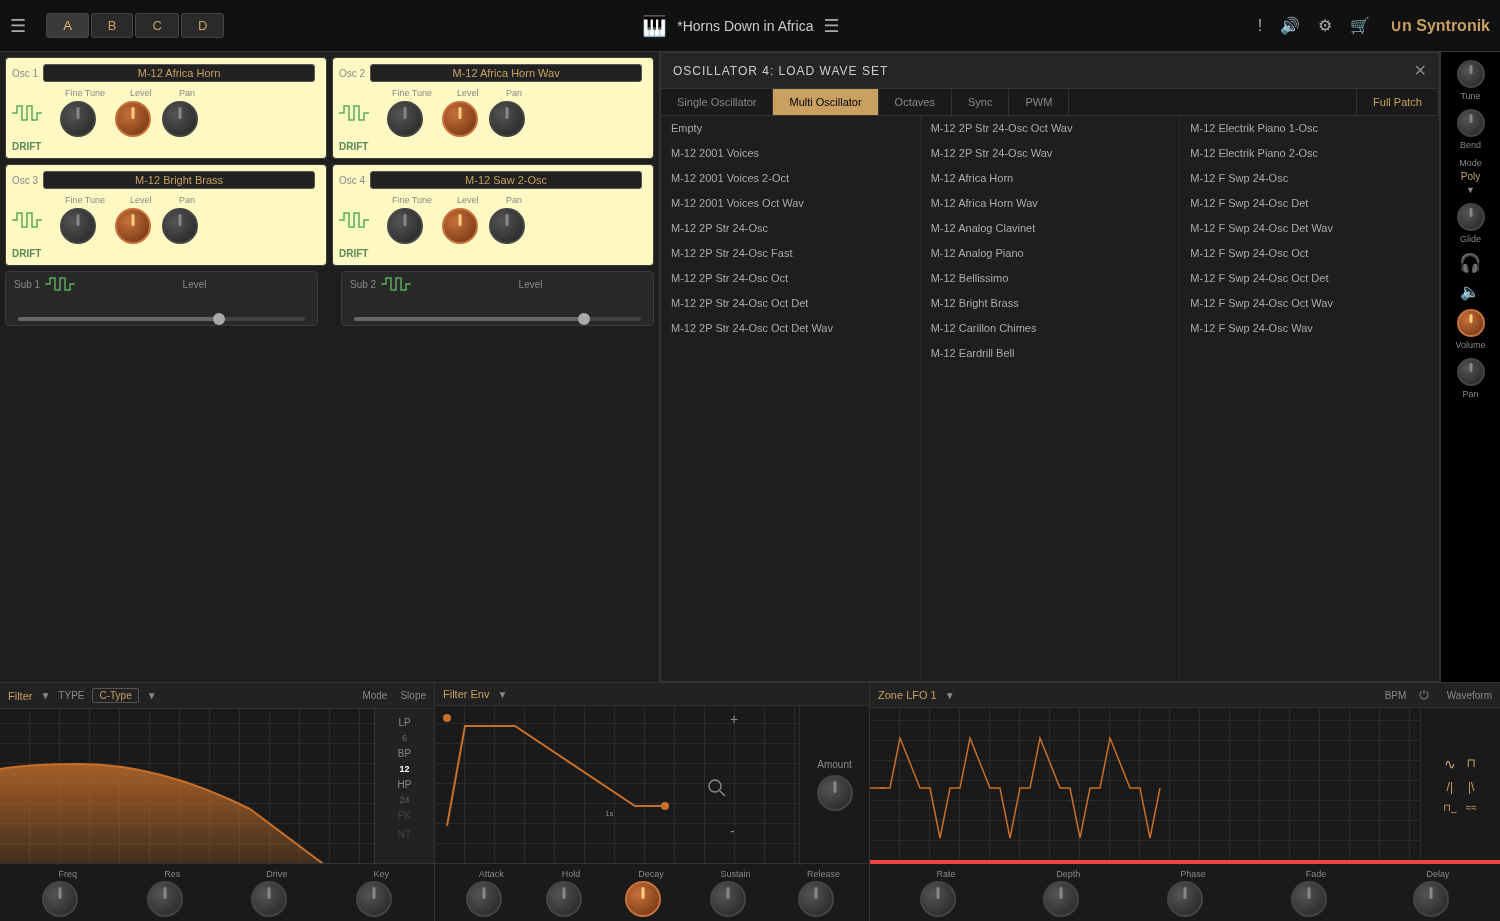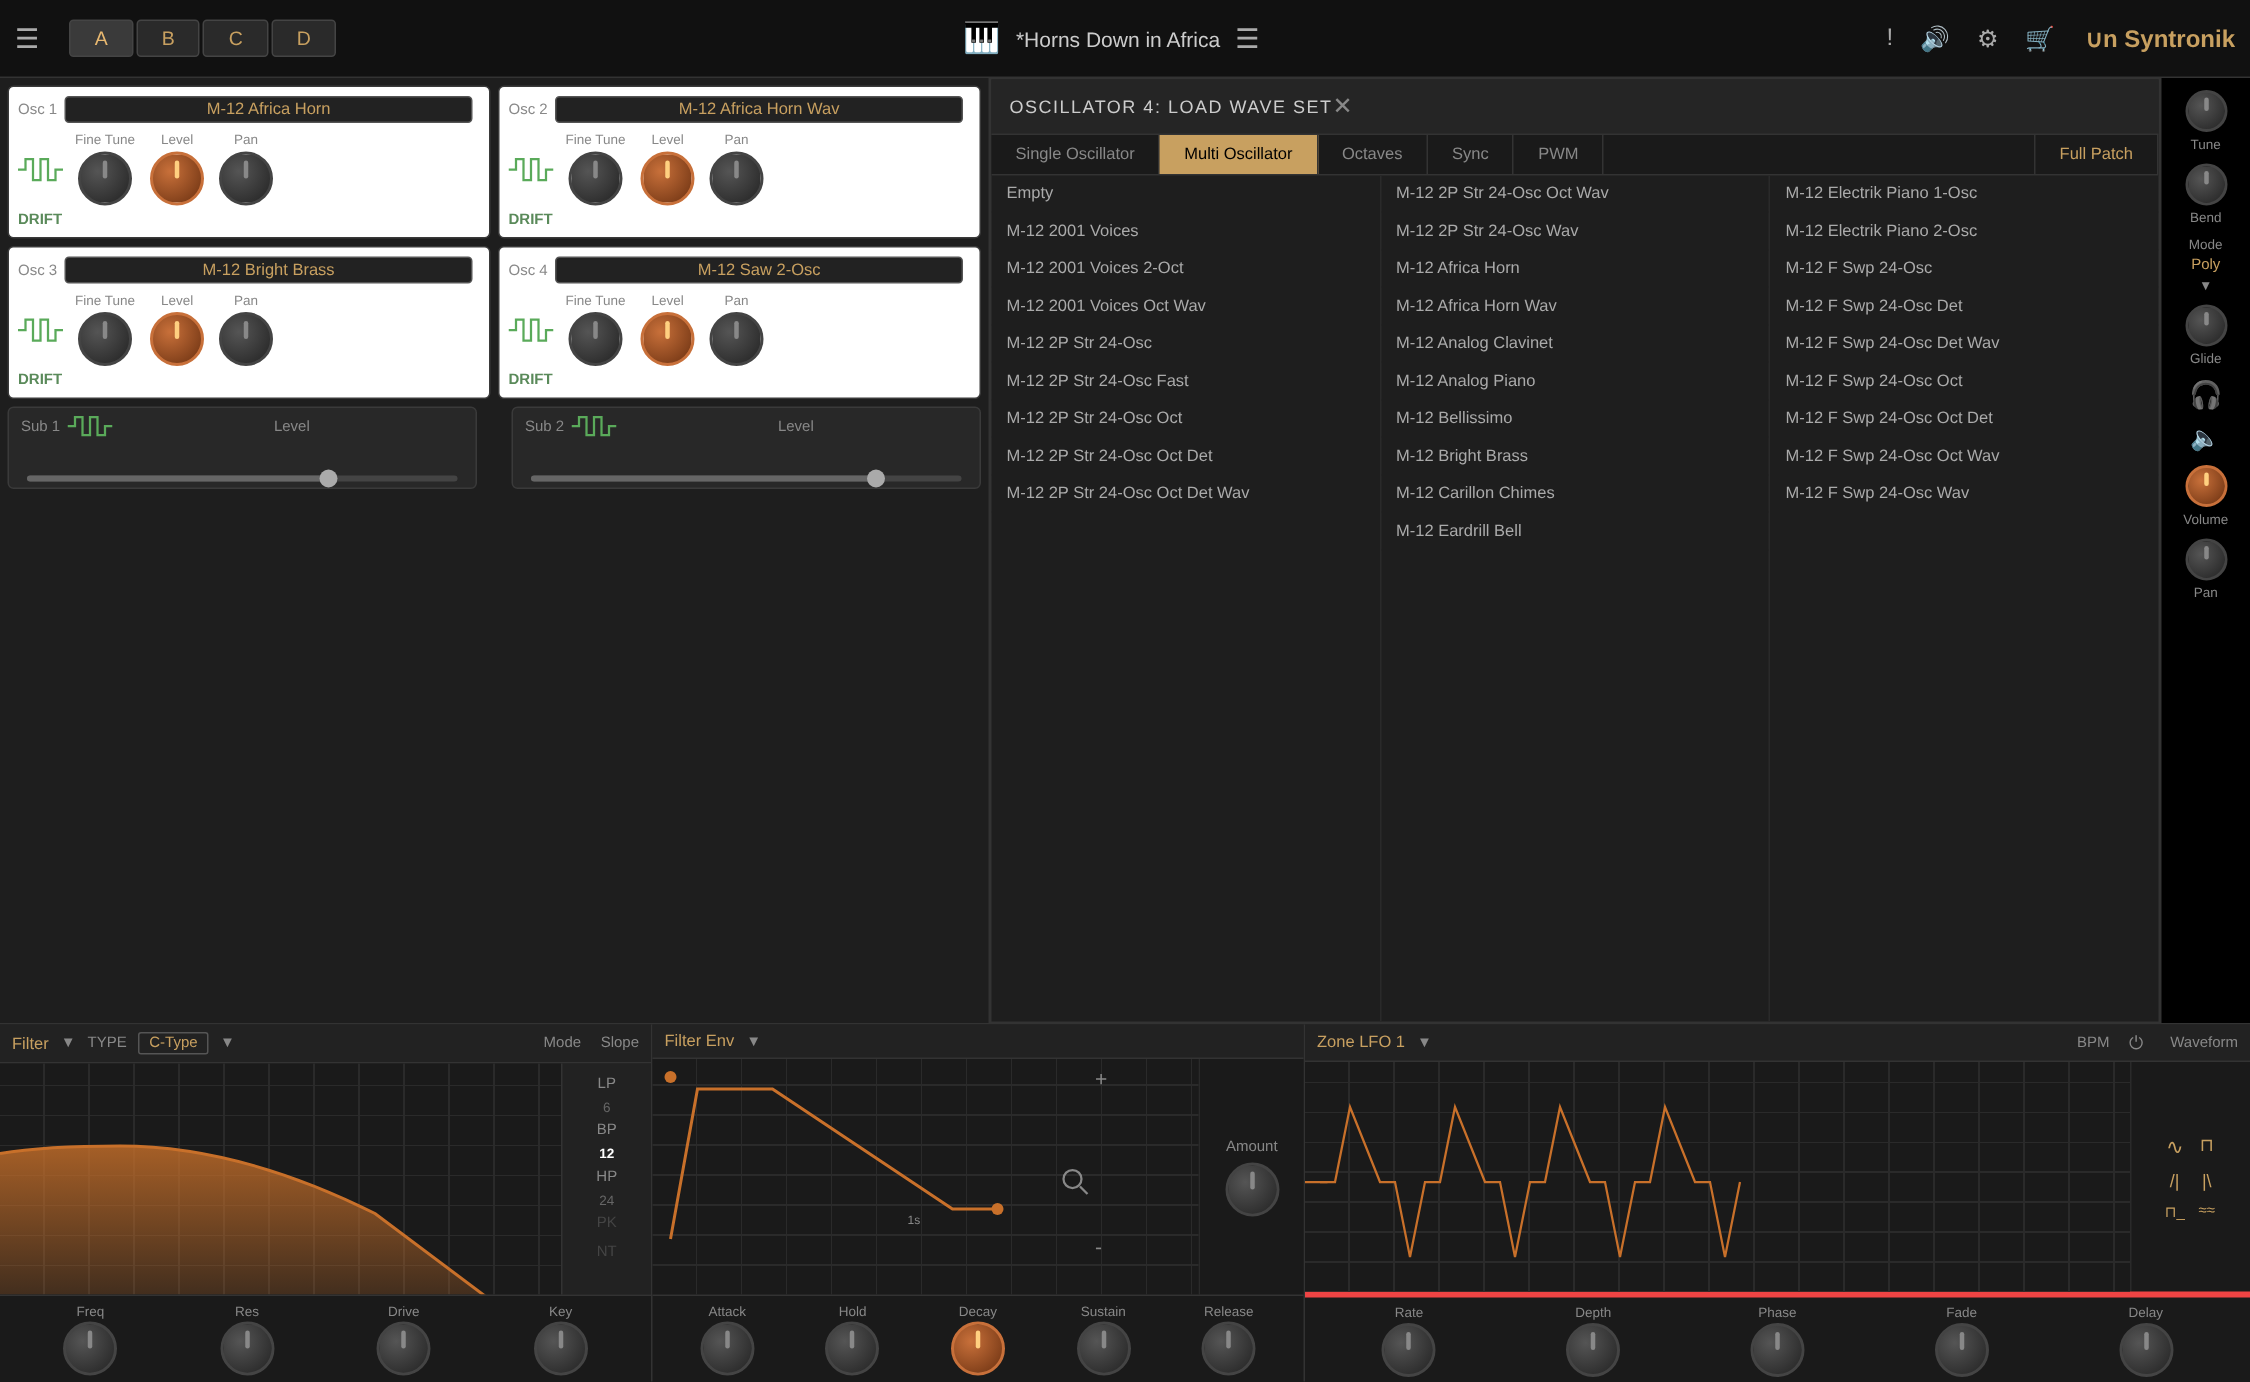"Osc 1" .osc-block { background: #ffffff -> #fef9c3 }
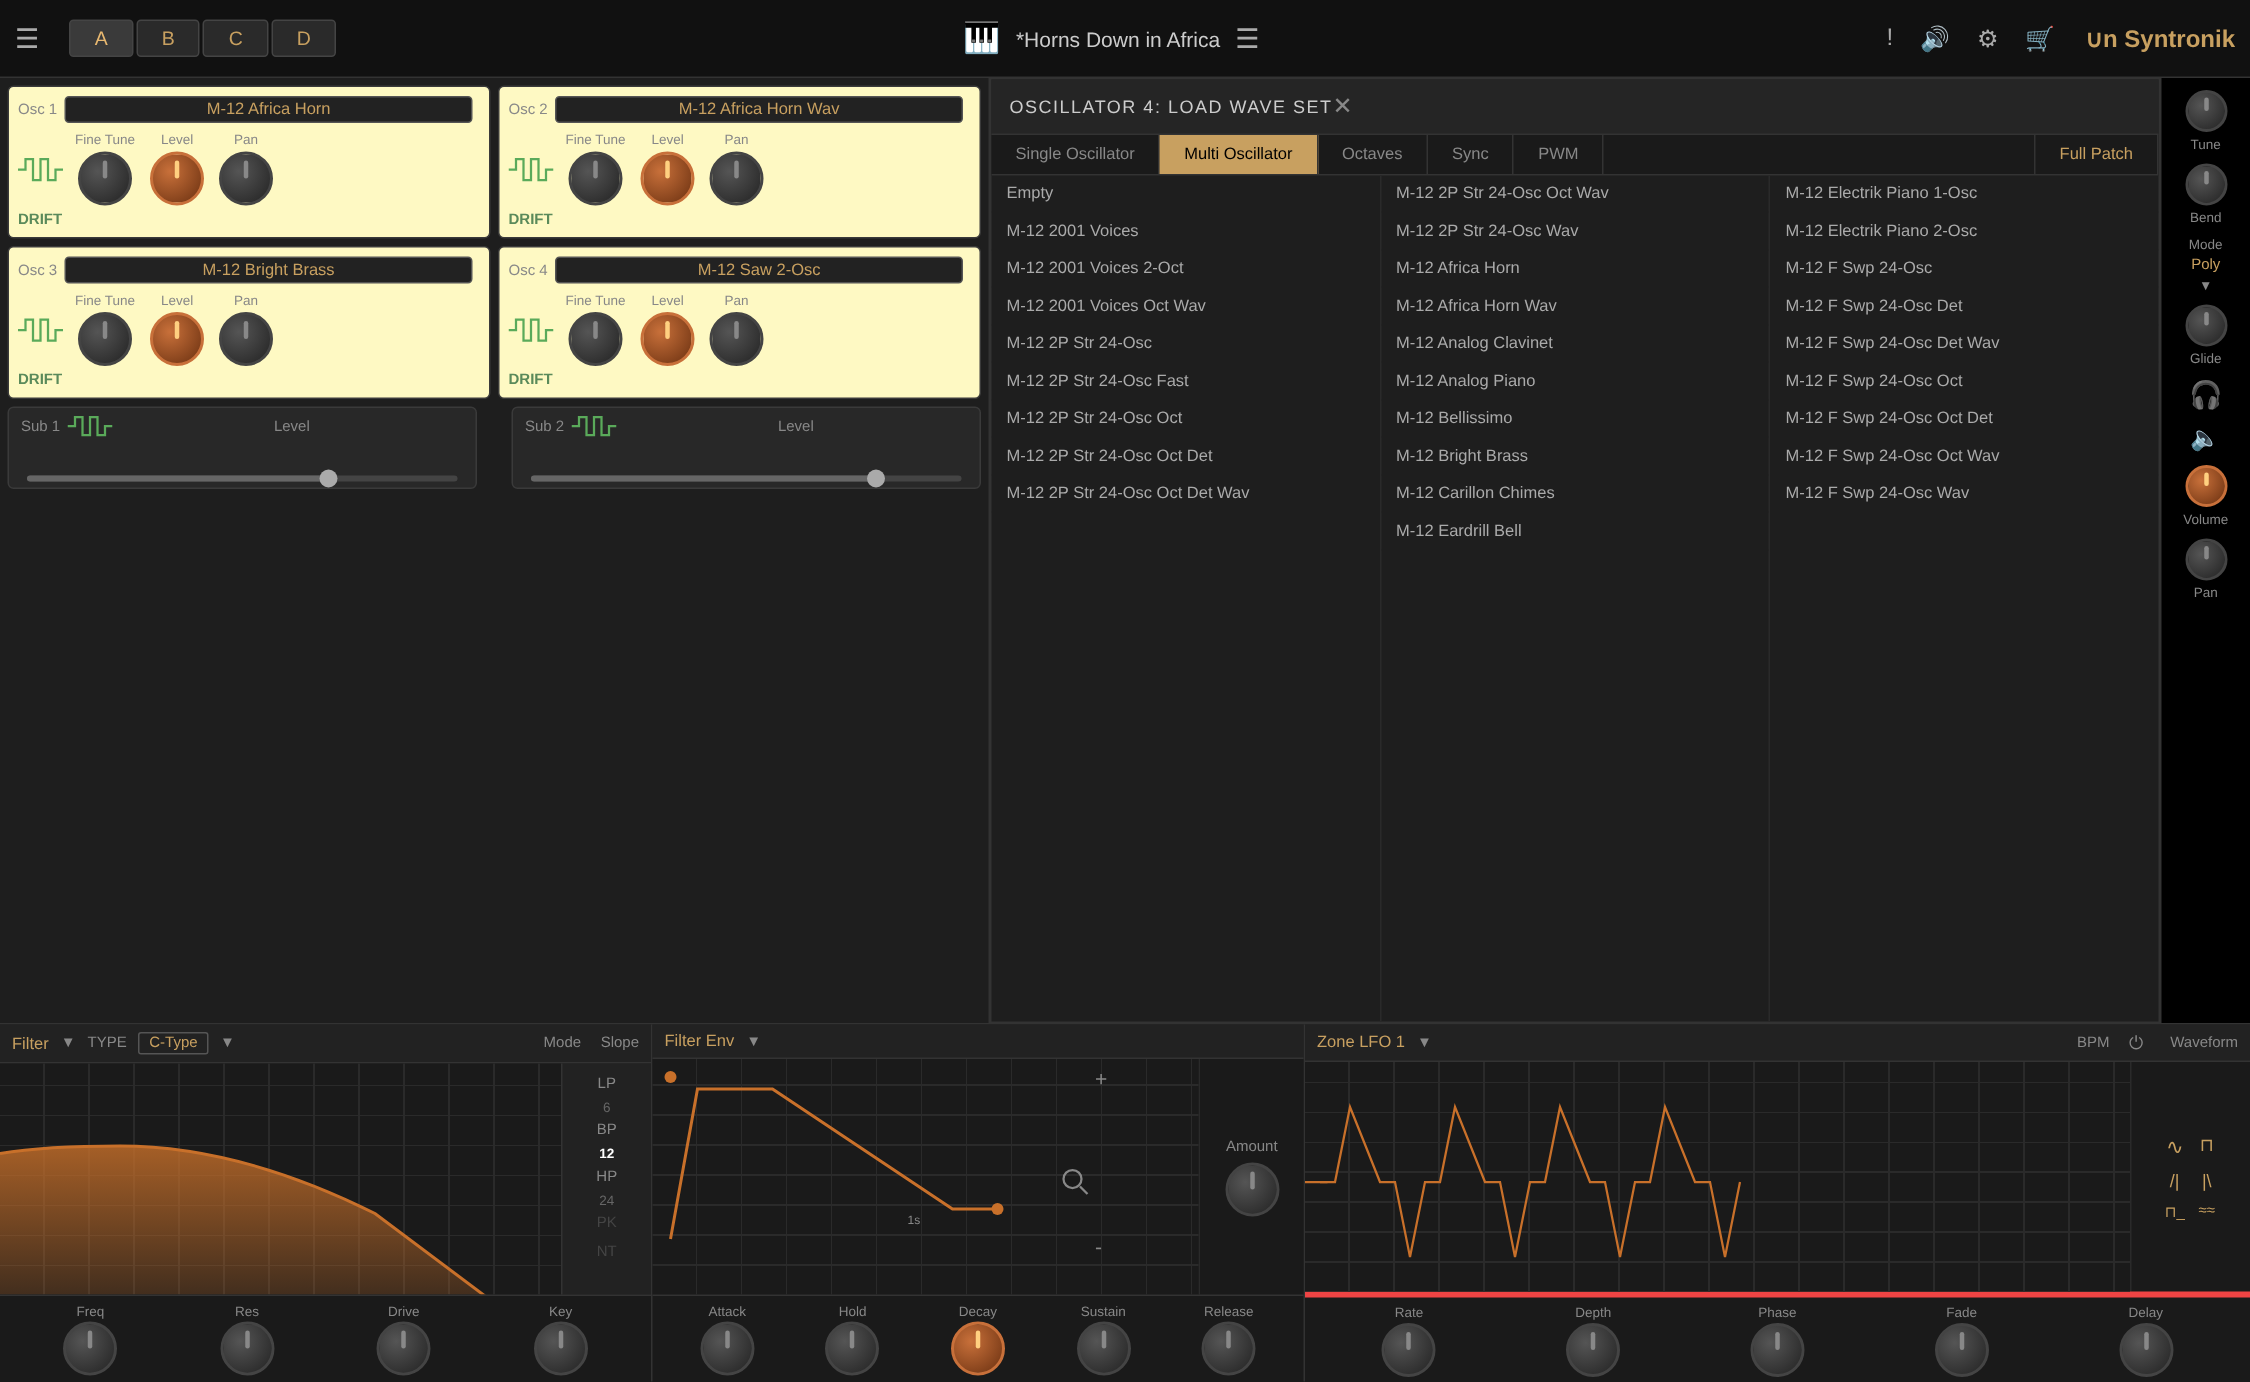"OSCILLATOR 4: LOAD WAVE SET" .wave-panel-header { justify-content: none -> space-between }
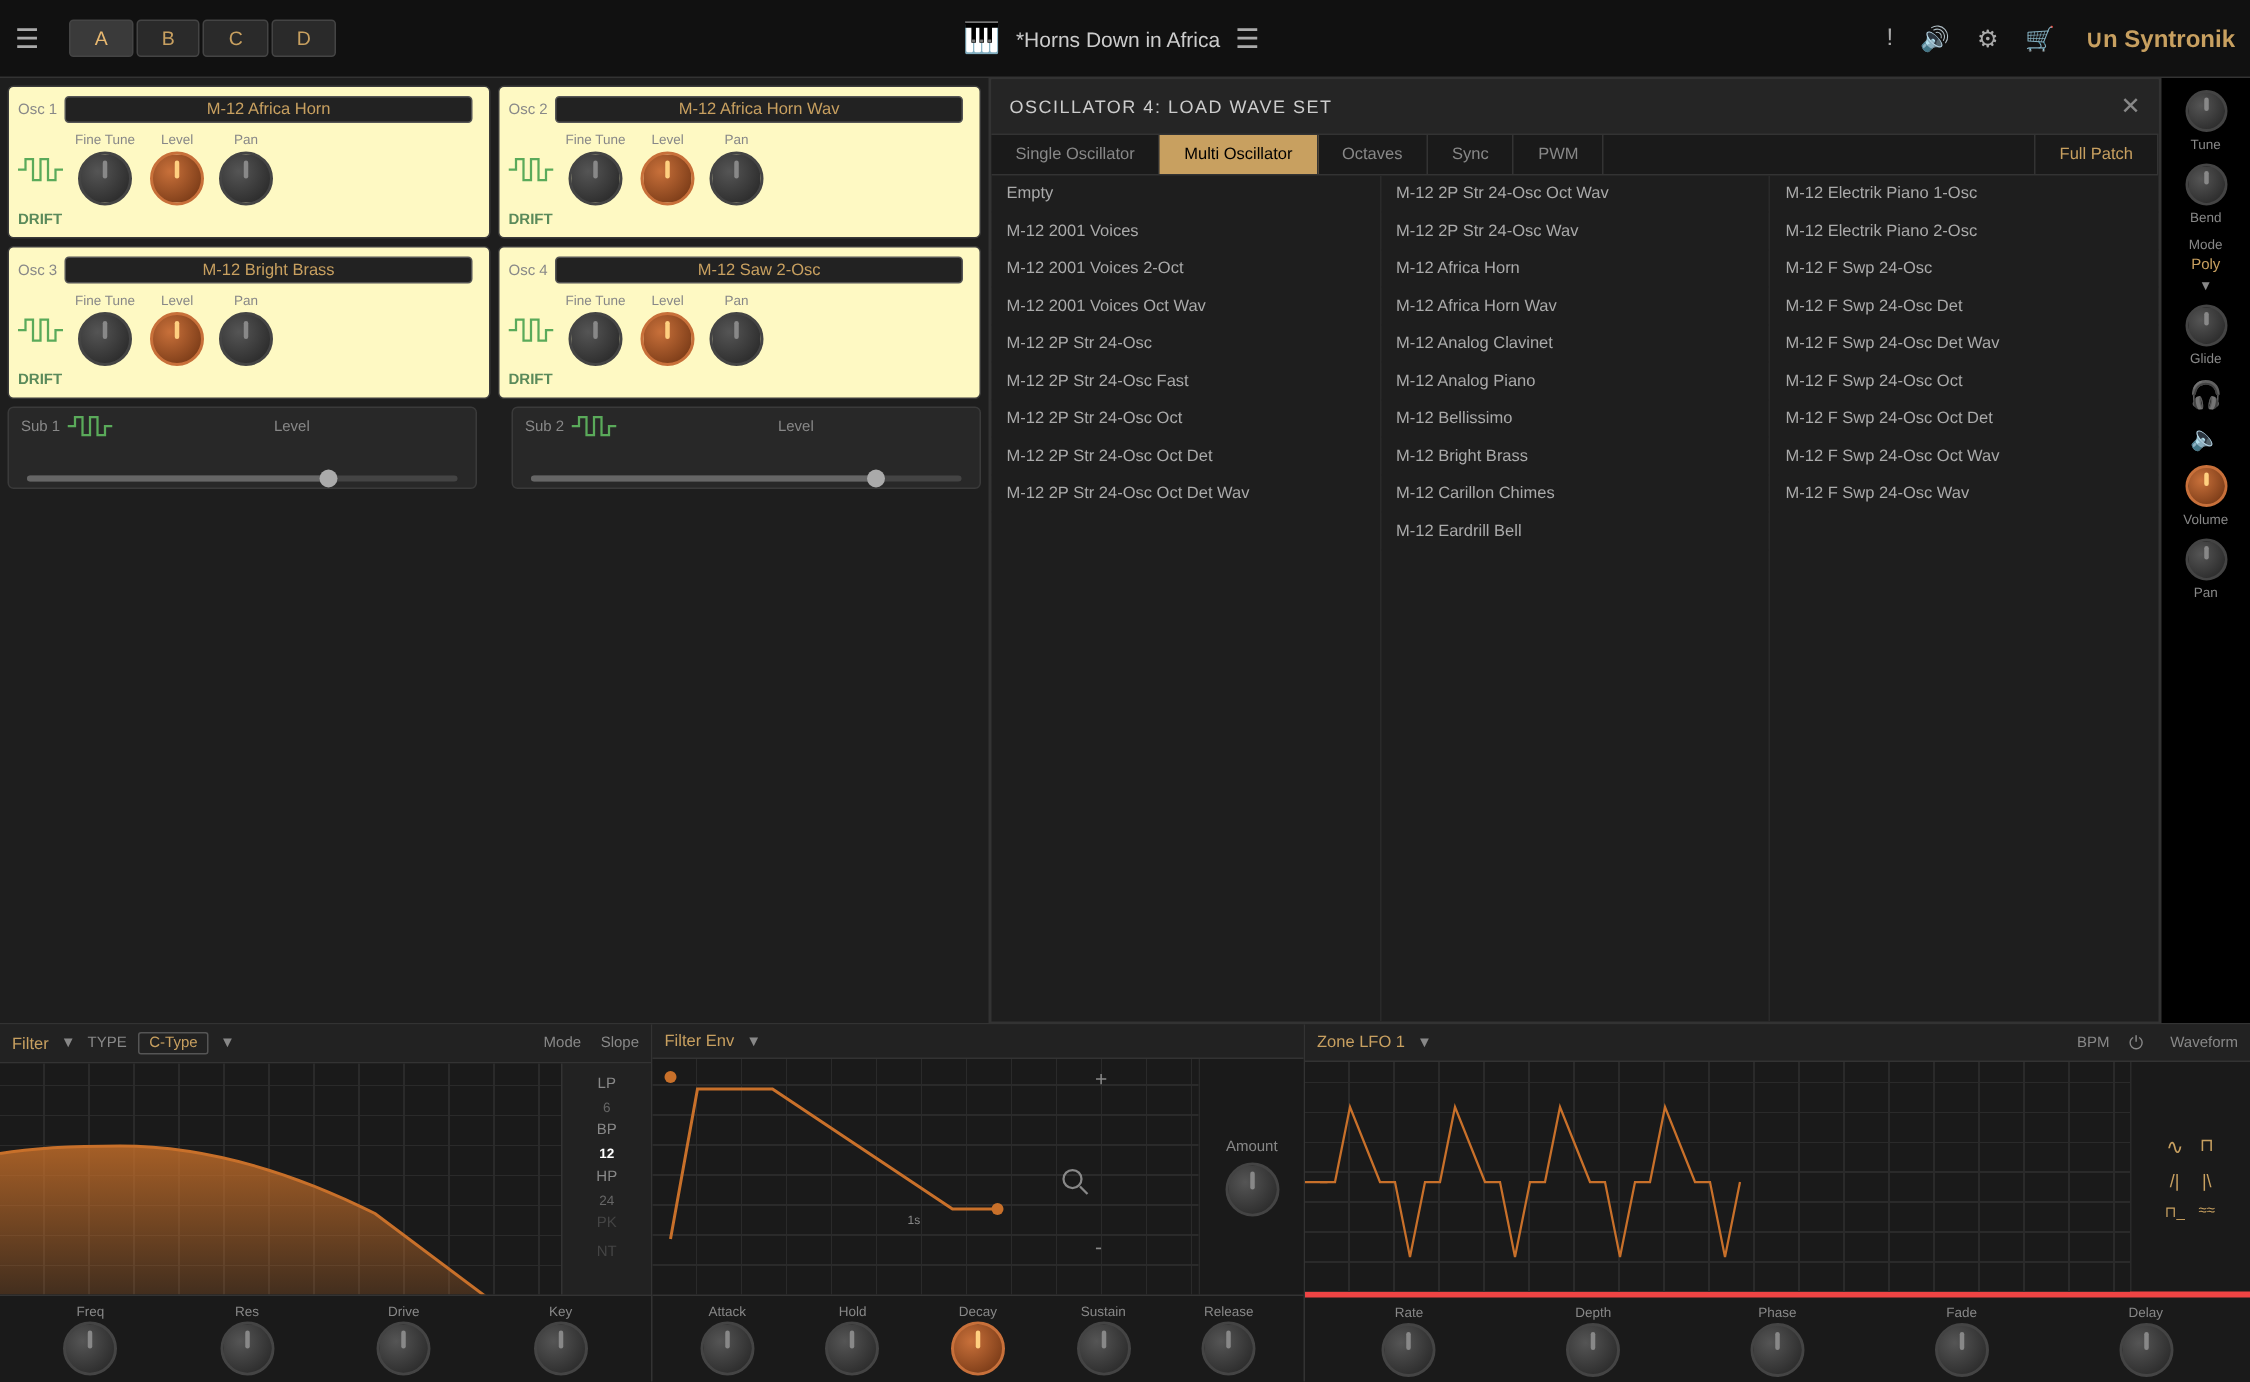"Fine Tune" .knob-label { margin-left: none -> 15px }
